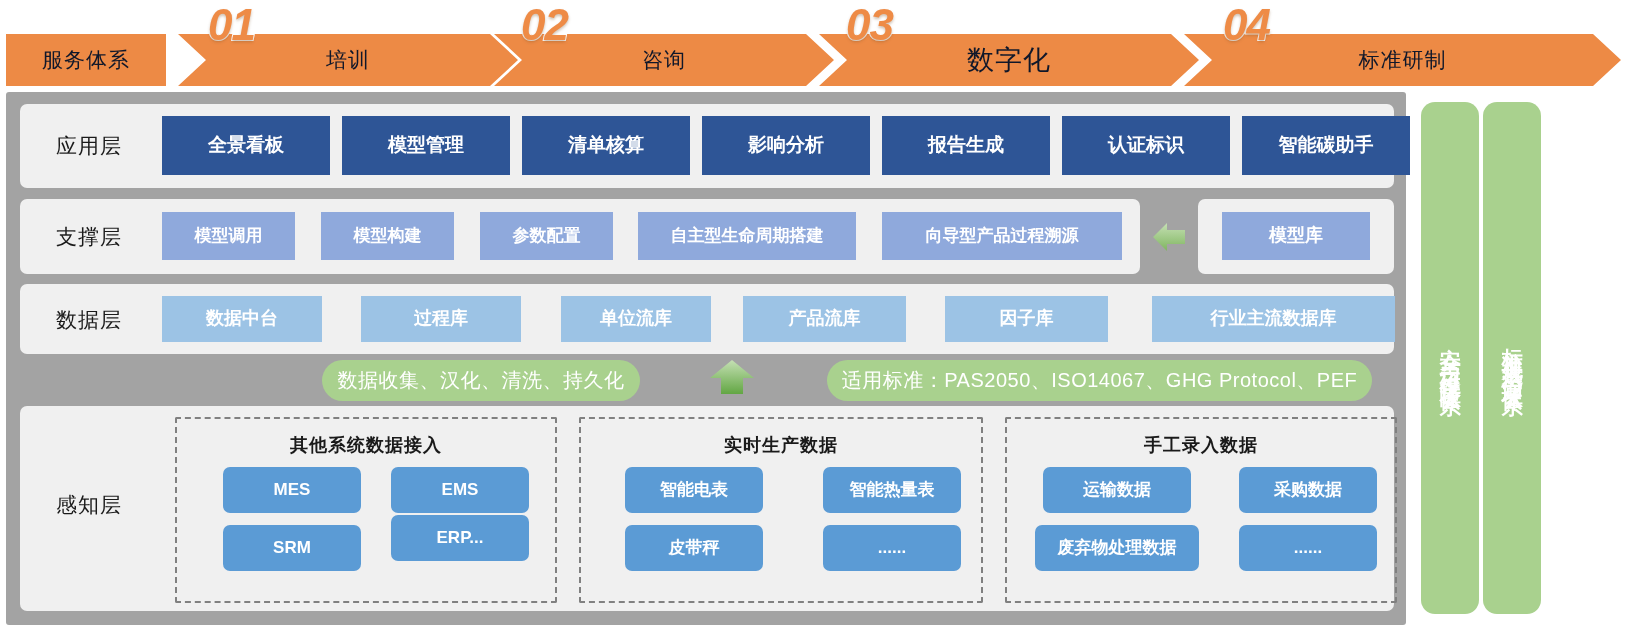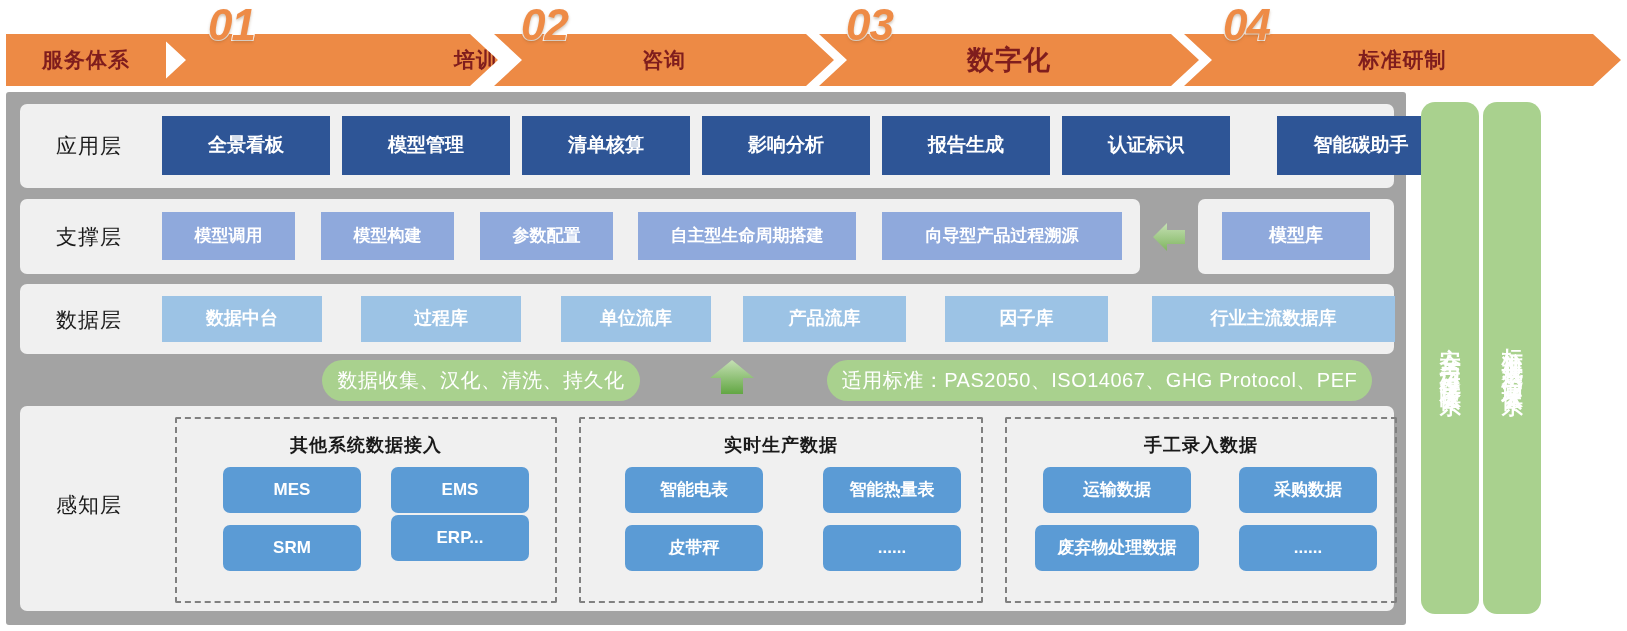"服务体系" .rib-seg span { color: #7f1d1d -> #0f172a; font-weight: bold -> normal }
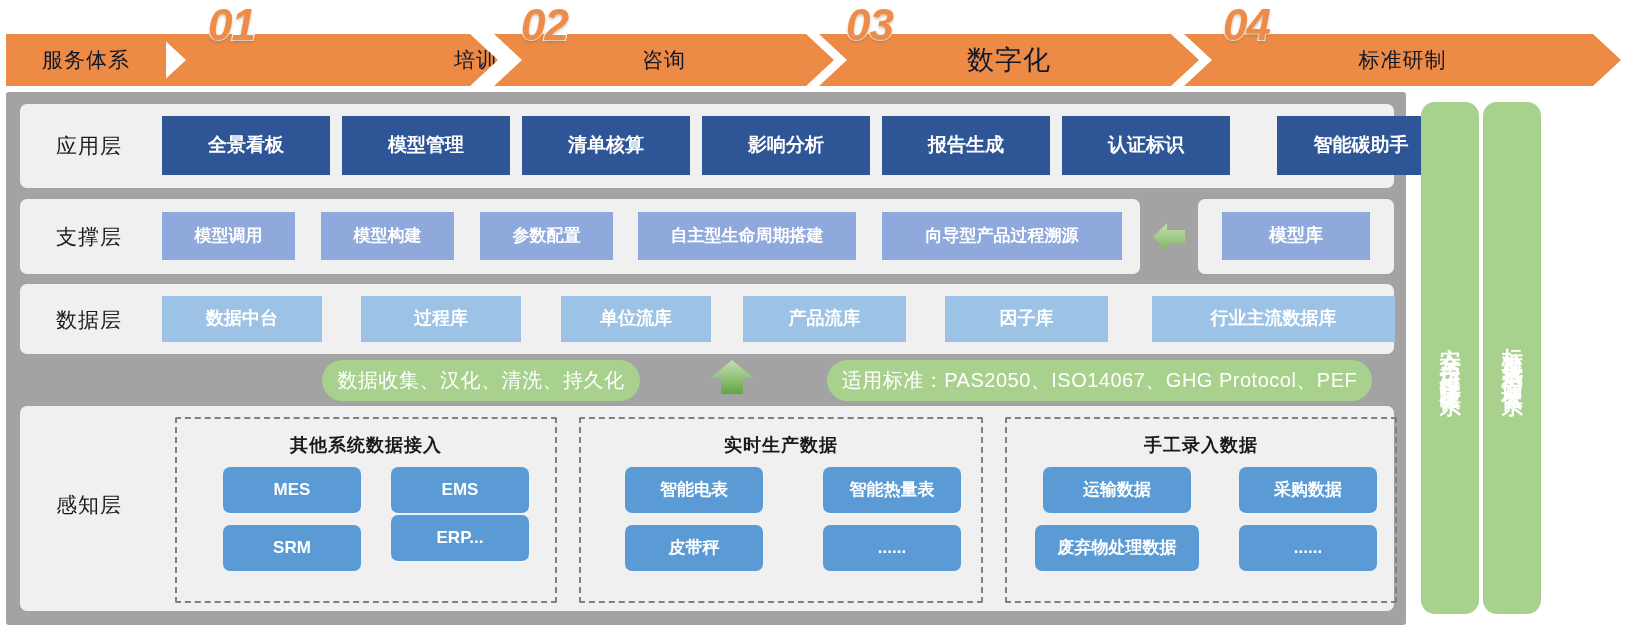"培训" div.rib-seg { justify-content: flex-end -> none; left: 158px -> 178px }
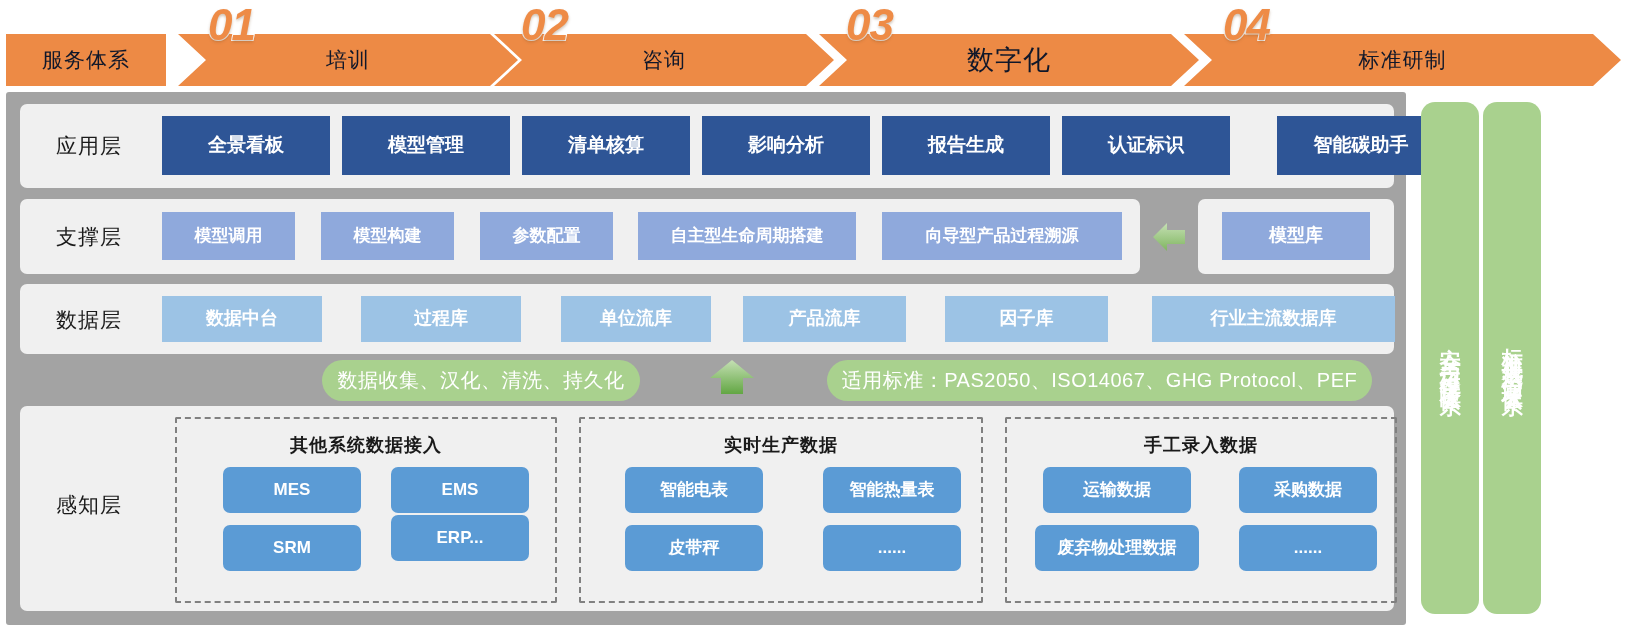"智能碳助手" div.chip { margin-left: 35px -> none }
